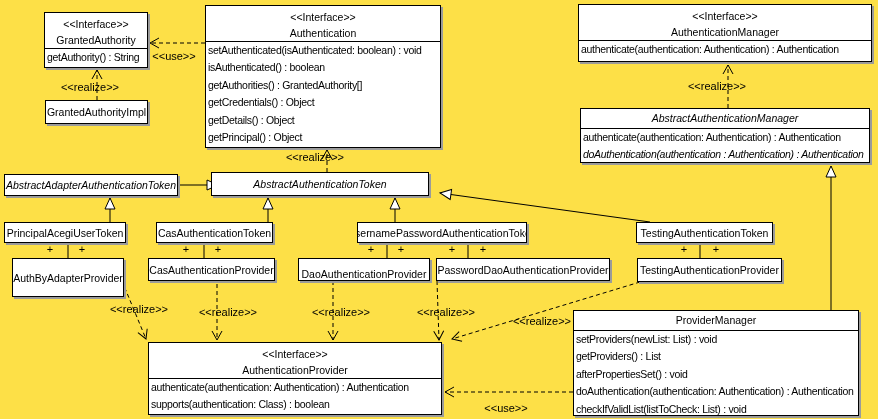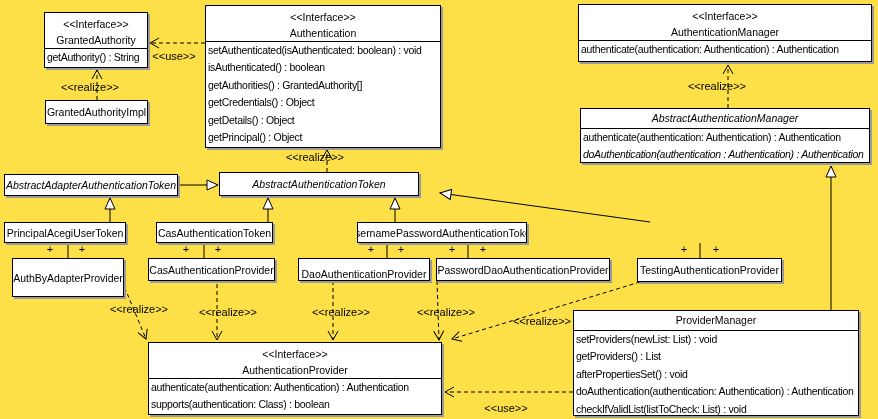"AbstractAuthenticationToken" div.box { left: 219px -> 211px; width: 200px -> 218px }
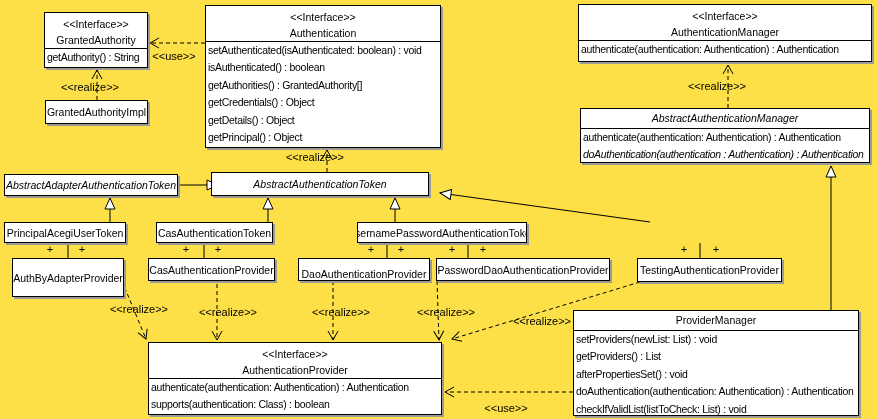"TestingAuthenticationToken" div.box { html: none -> <div> <div>TestingAuthenticationToken</div> </div> }
